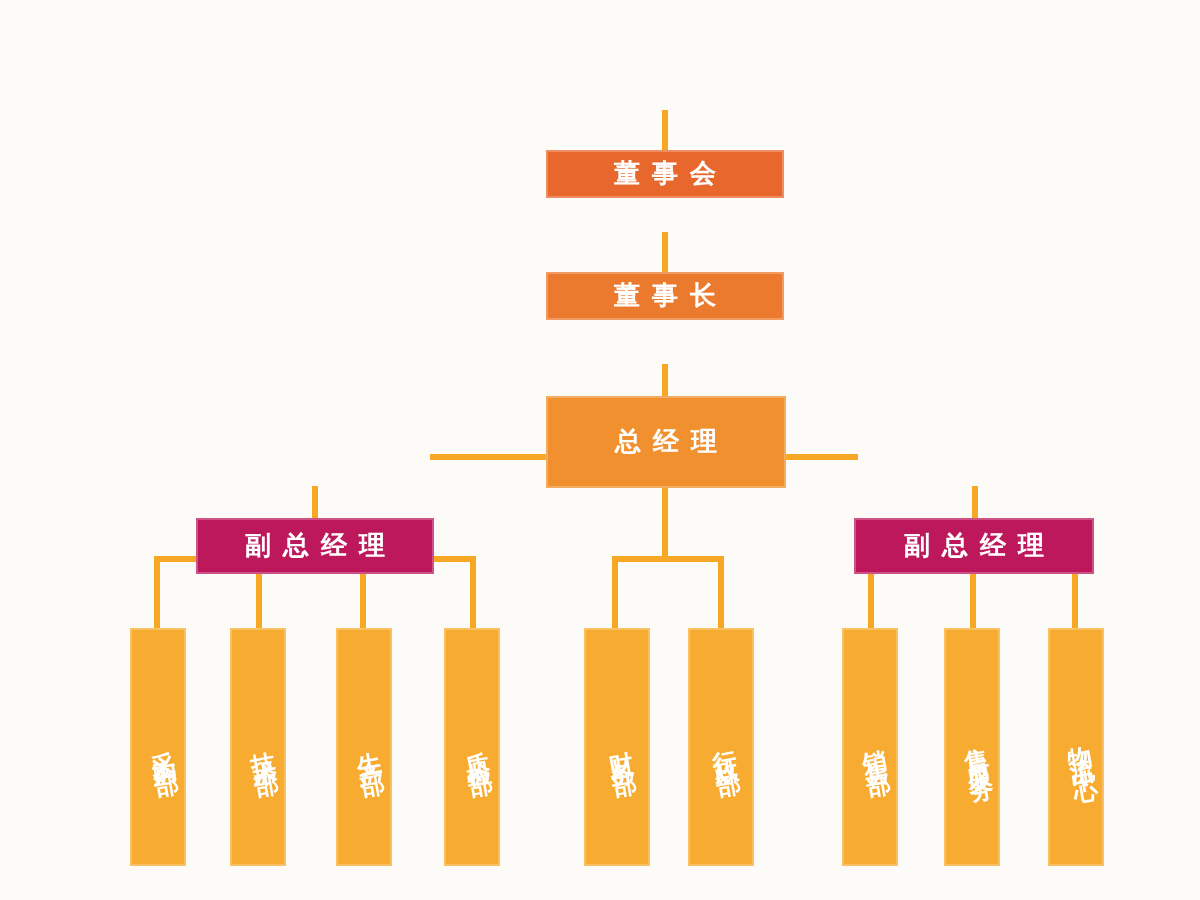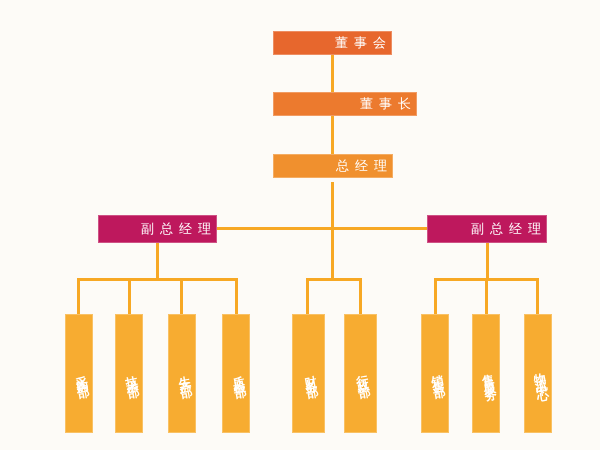"董事会" .hnode { font-weight: normal -> bold; justify-content: flex-end -> center; margin-top: none -> 44px }
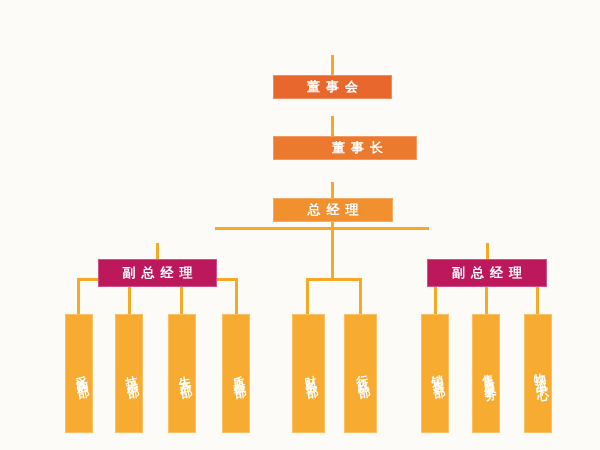"董事长" .lvl2 { padding-left: 25px -> none }
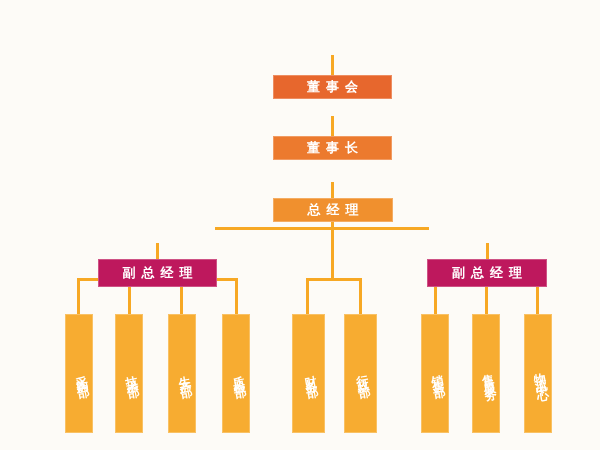"总经理" div.hnode { height: 24px -> 46px }
